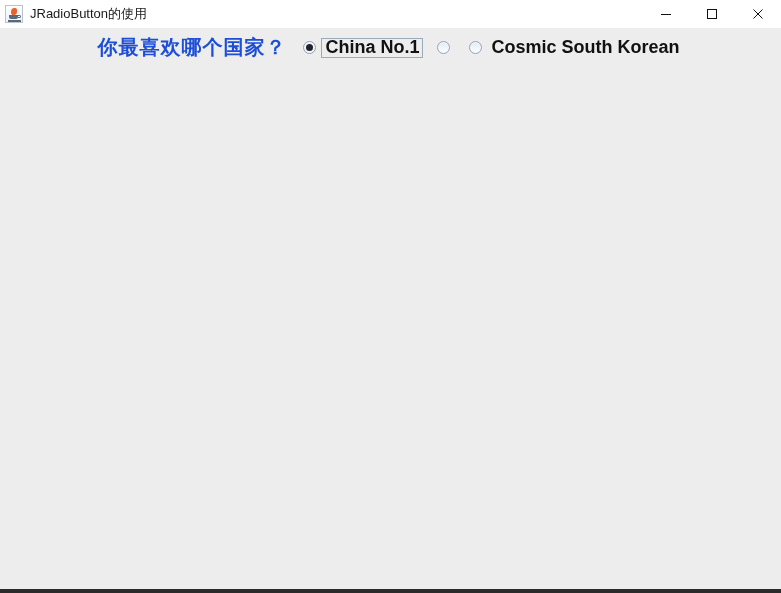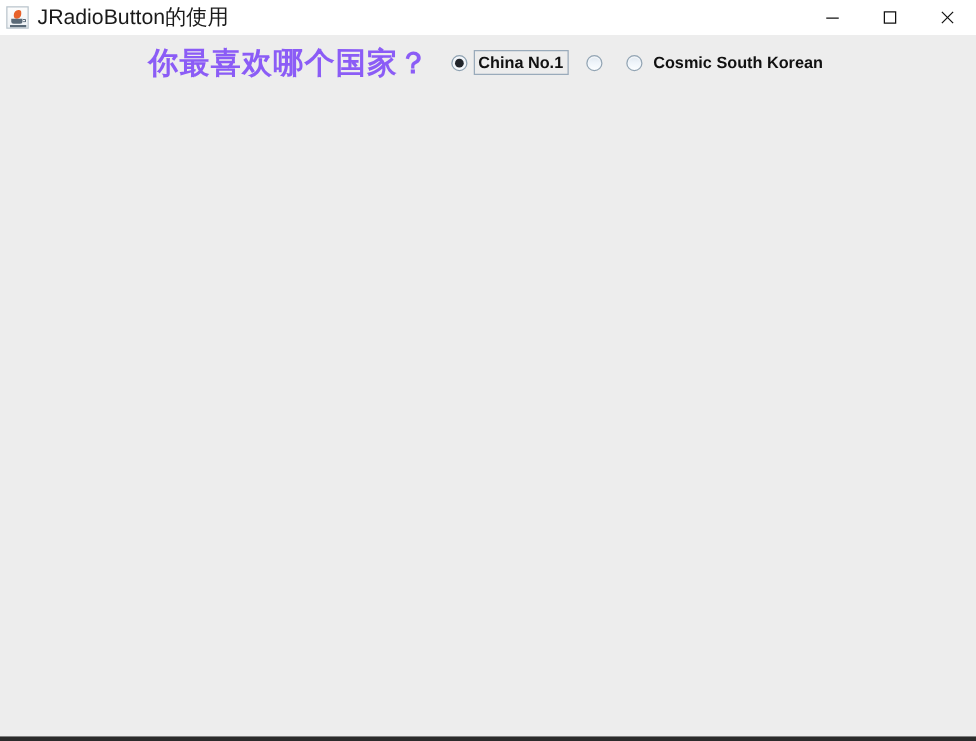"JRadioButton的使用" #window-title { font-size: 17px -> 13px }
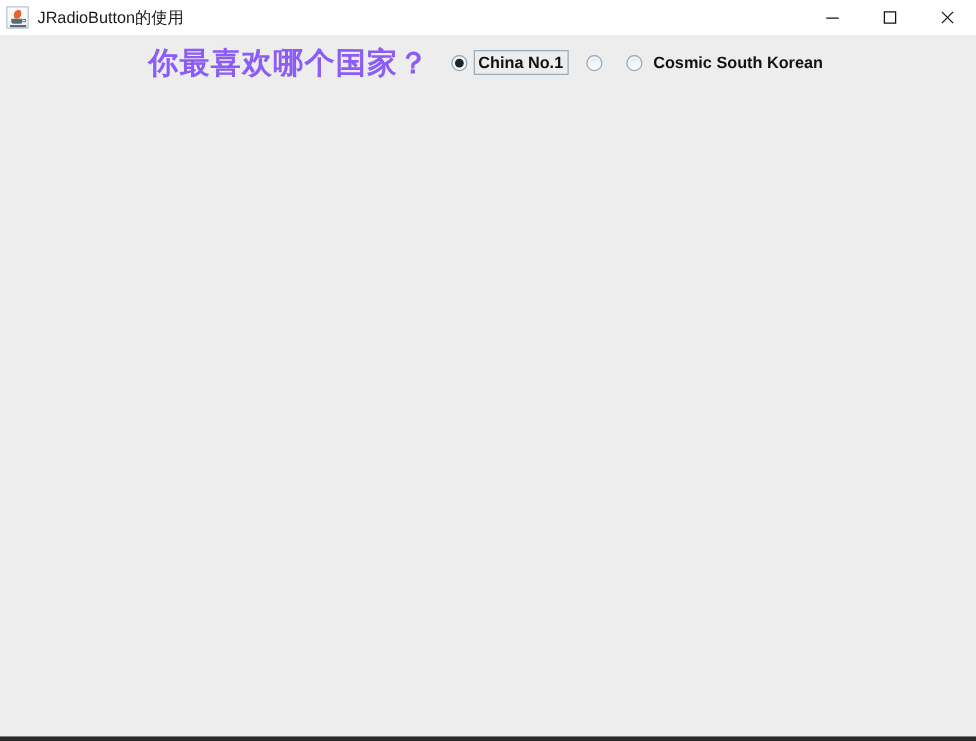"你最喜欢哪个国家？" #question-label { color: #8b5cf6 -> #1d4ed8; font-size: 24px -> 20px }
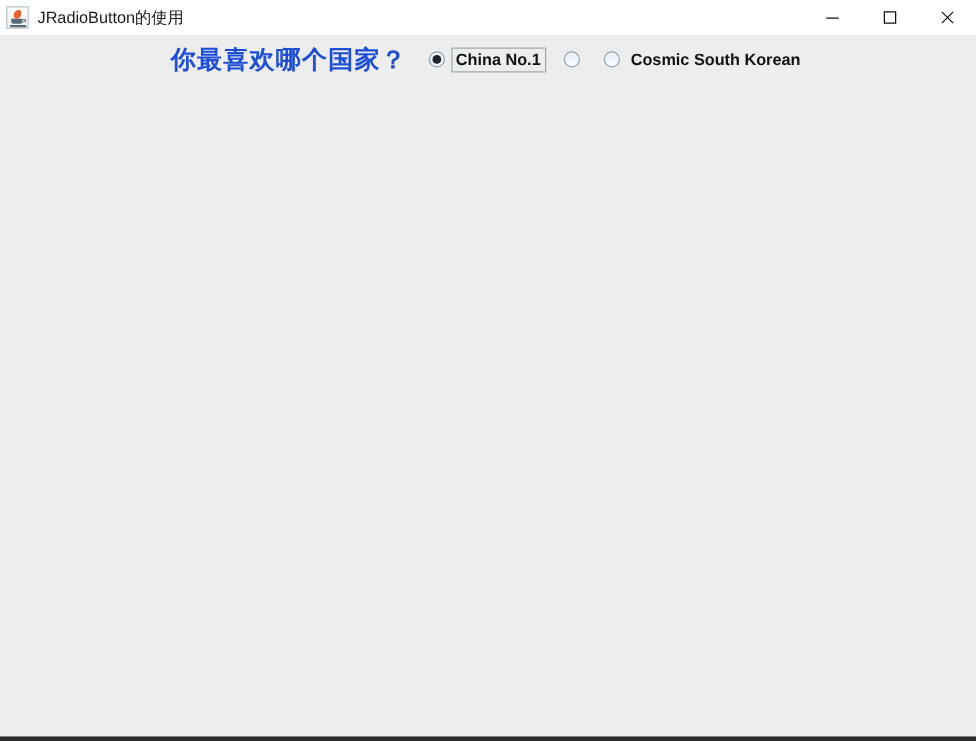"China No.1" .radio-label { font-size: 13px -> 18px }
